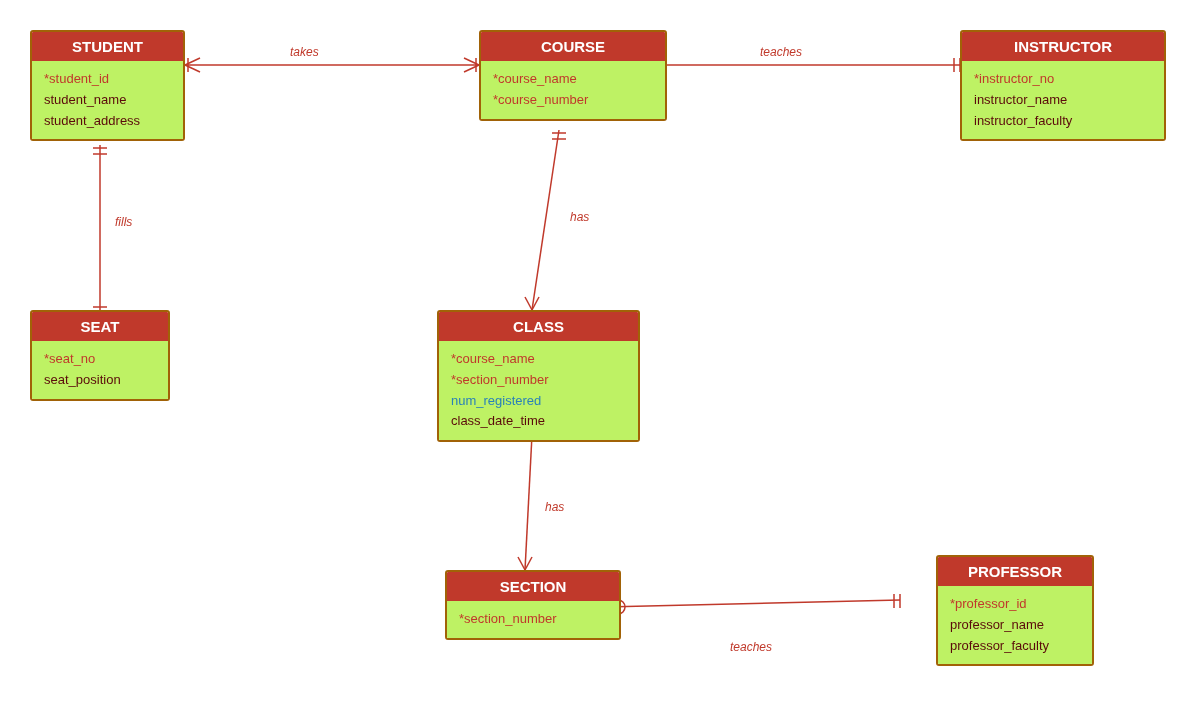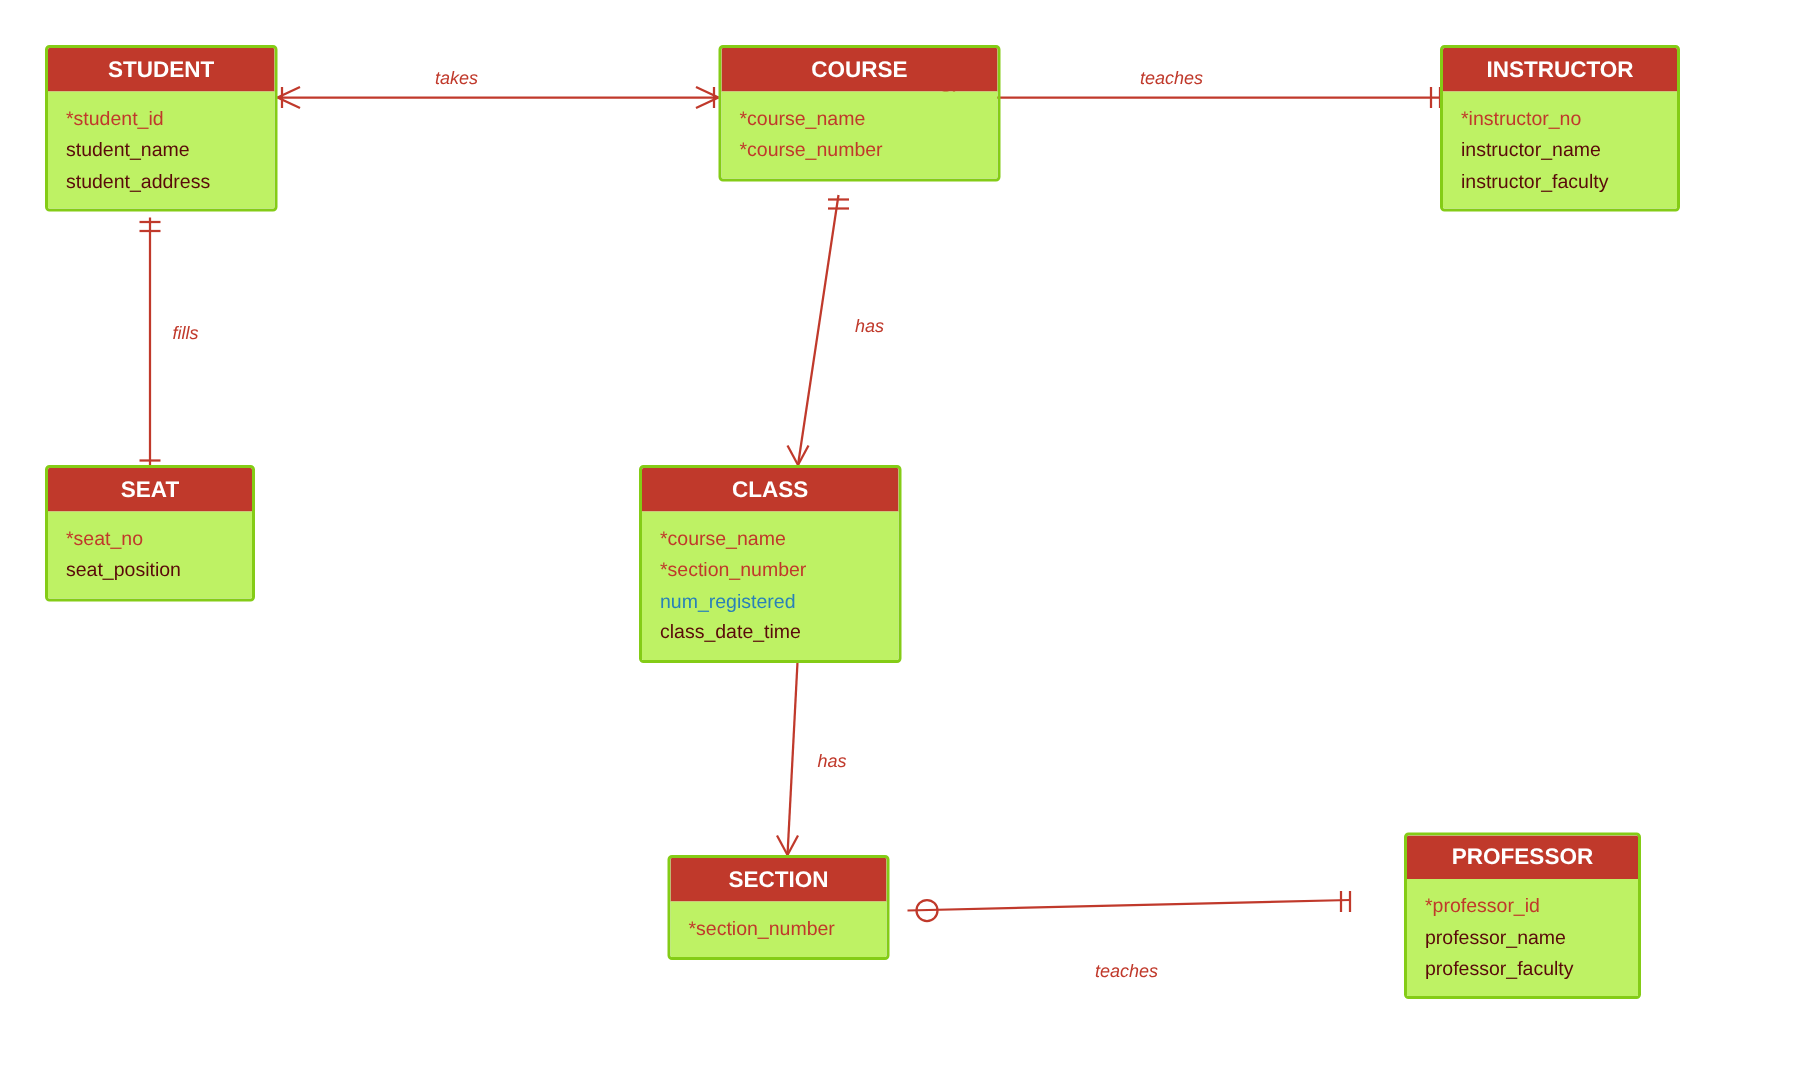"STUDENT" .entity { border: 2px solid #84cc16 -> 2px solid #a16207 }
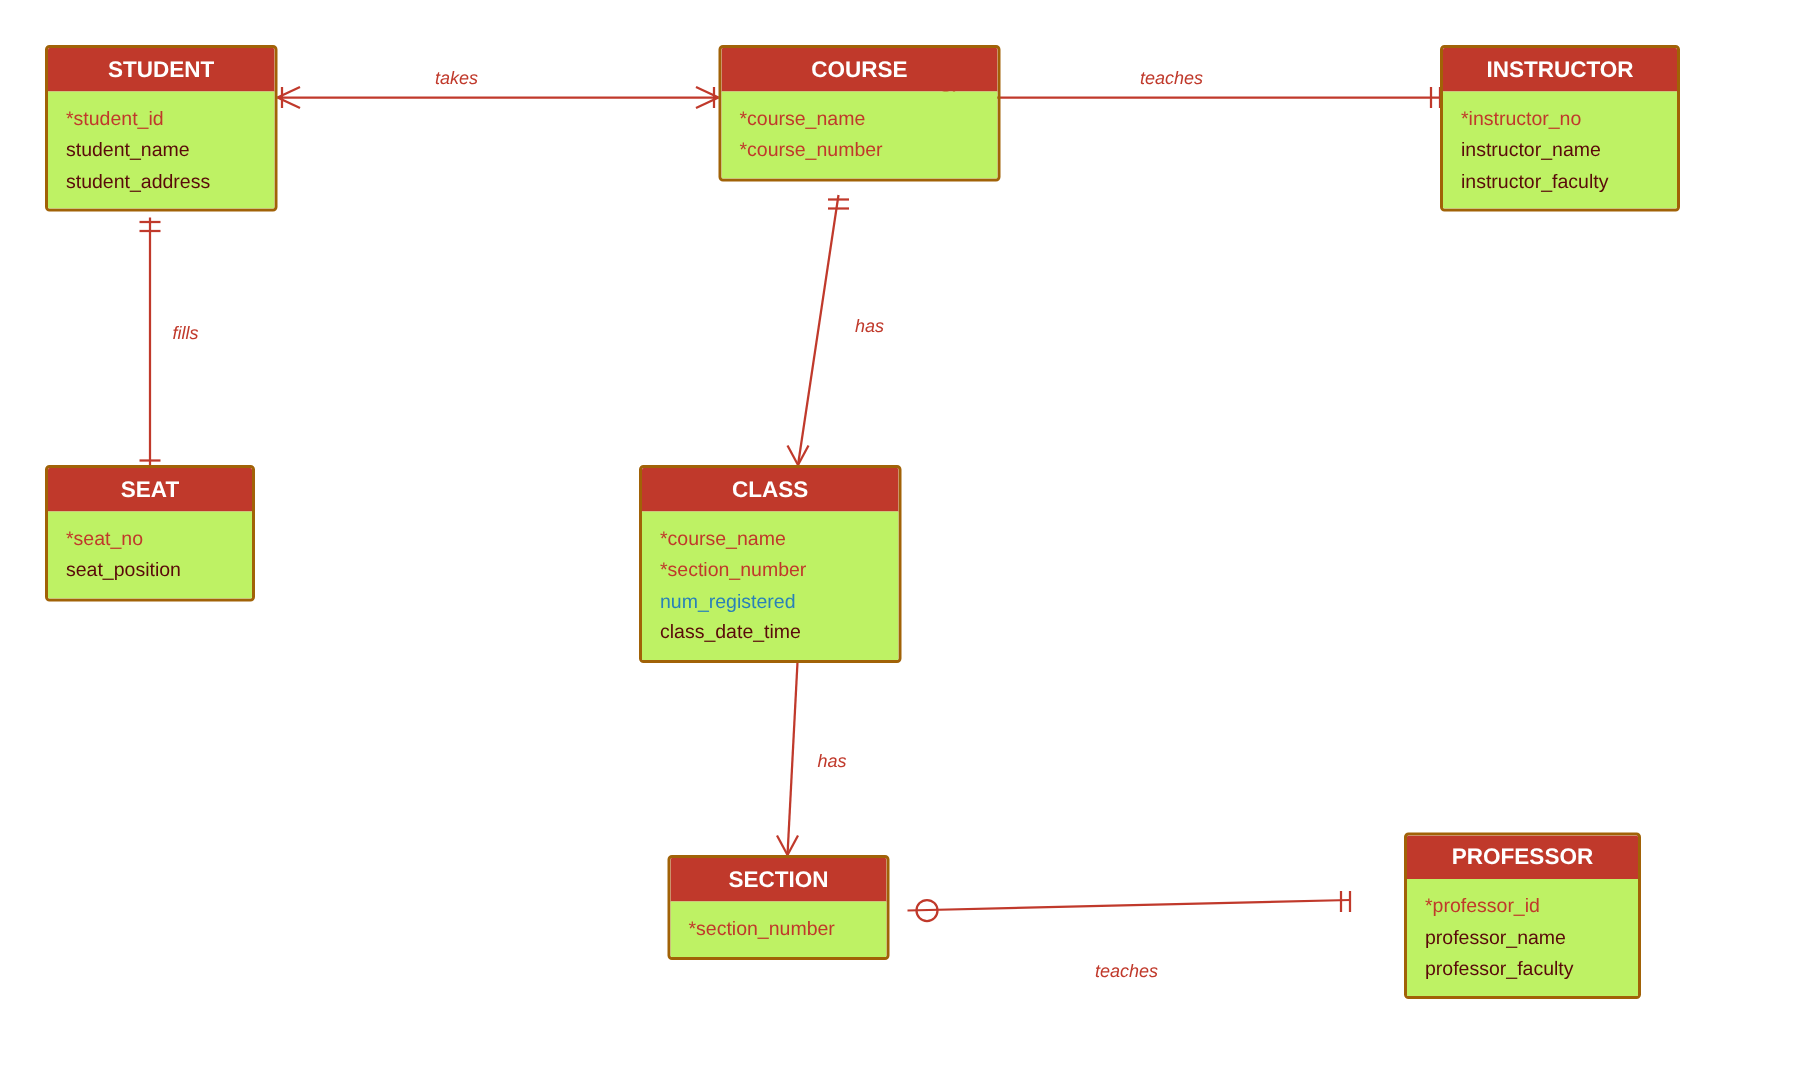"INSTRUCTOR" div.entity { width: 160px -> 206px }
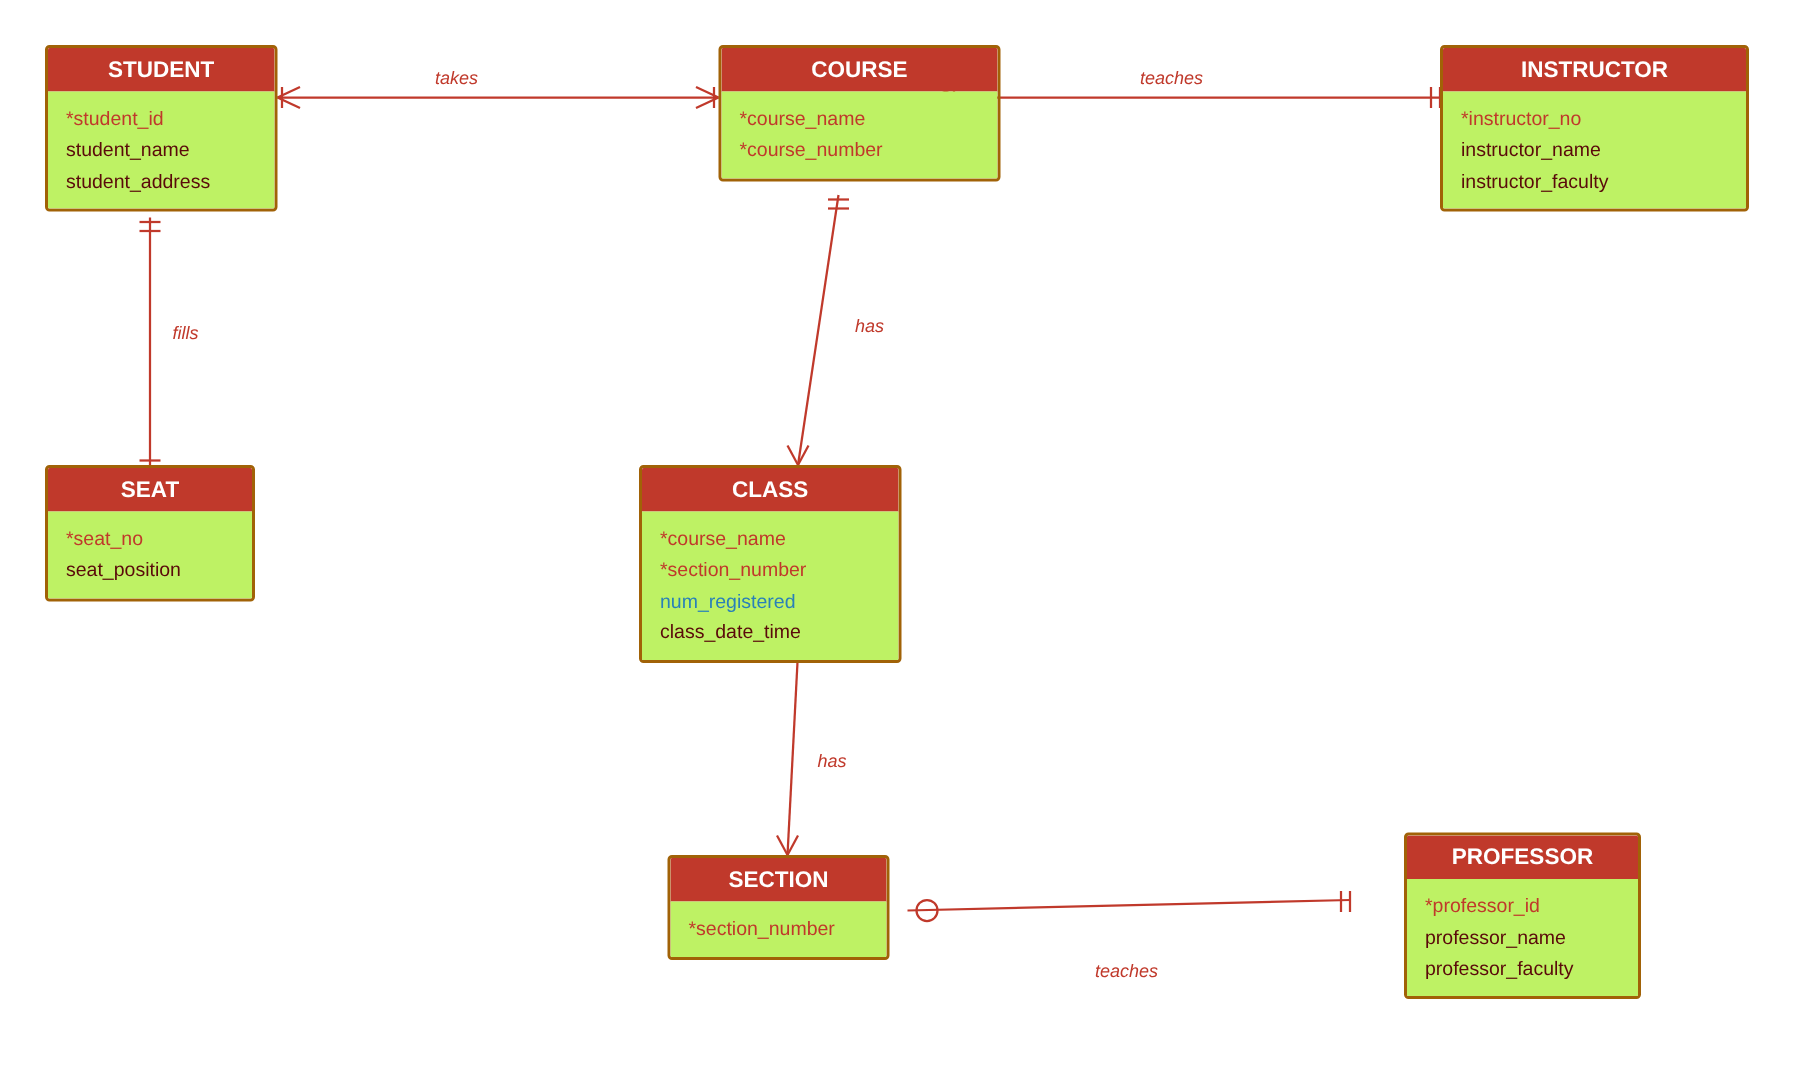"CLASS" div.entity { left: 426px -> 437px; width: 175px -> 203px }
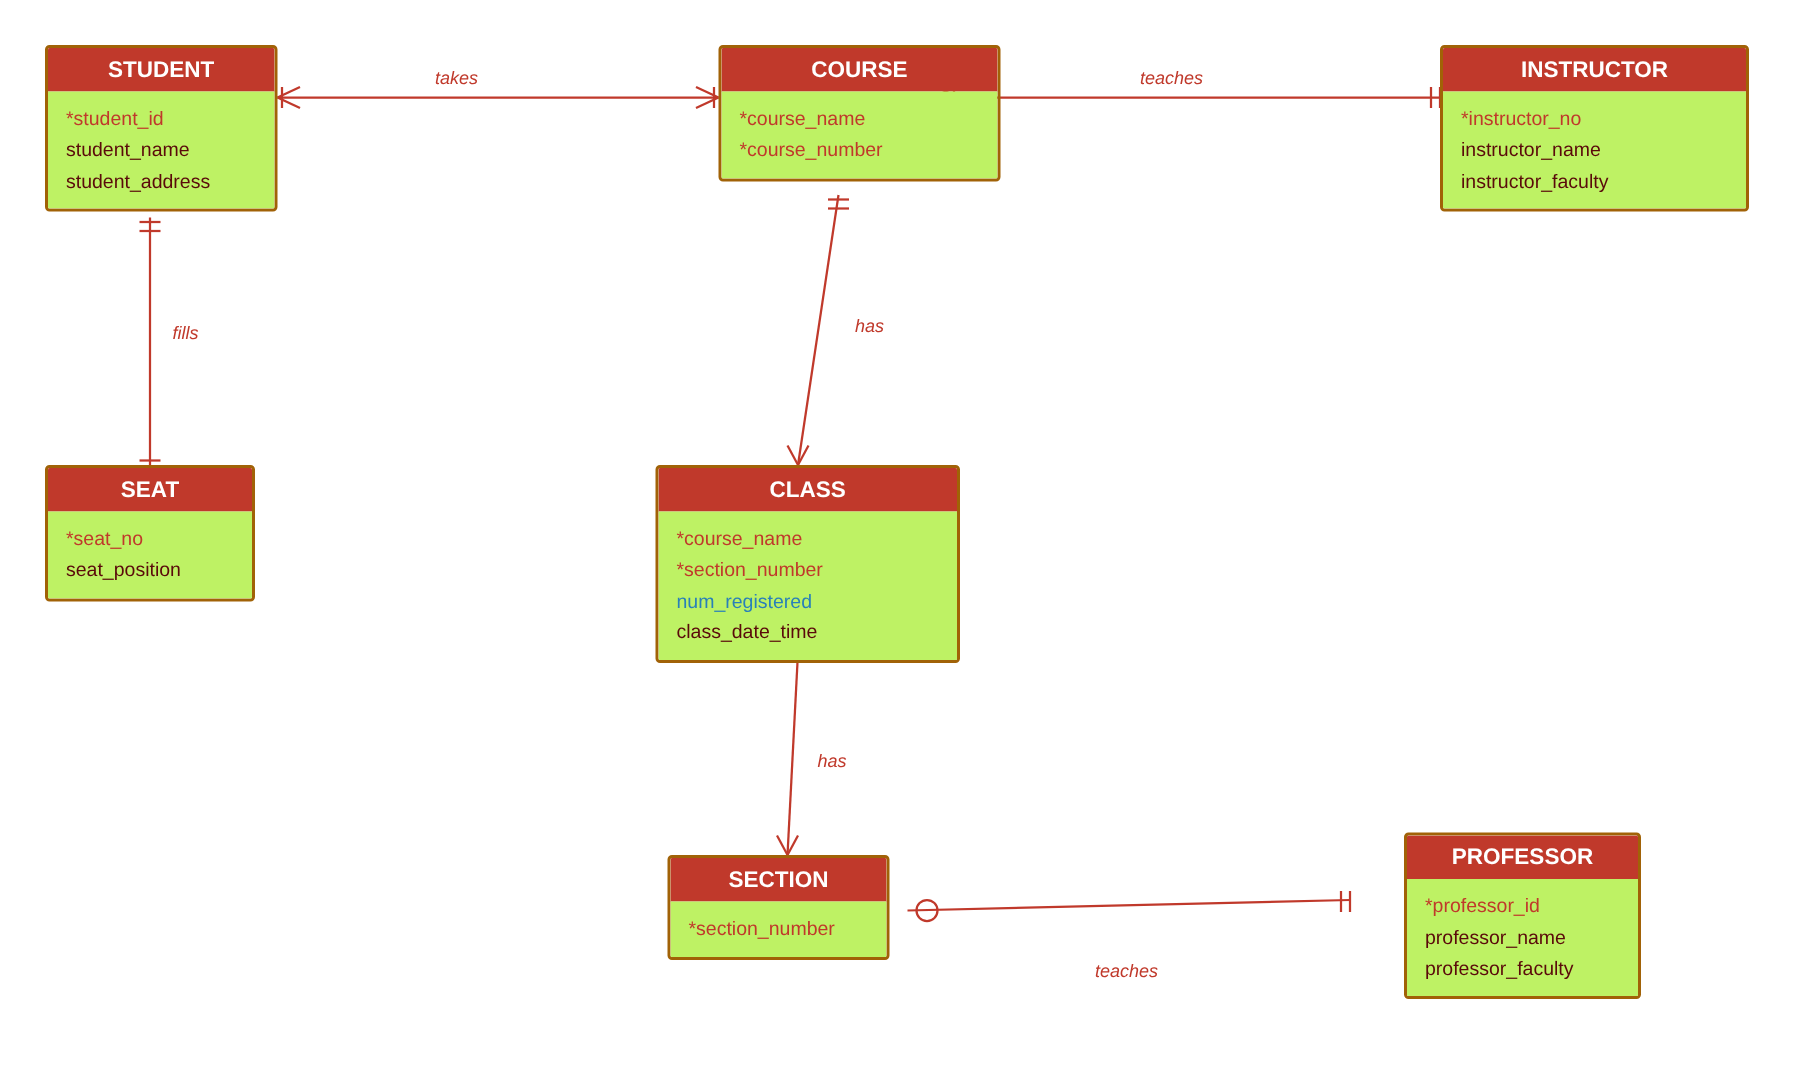"SECTION" div.entity { width: 148px -> 176px }
